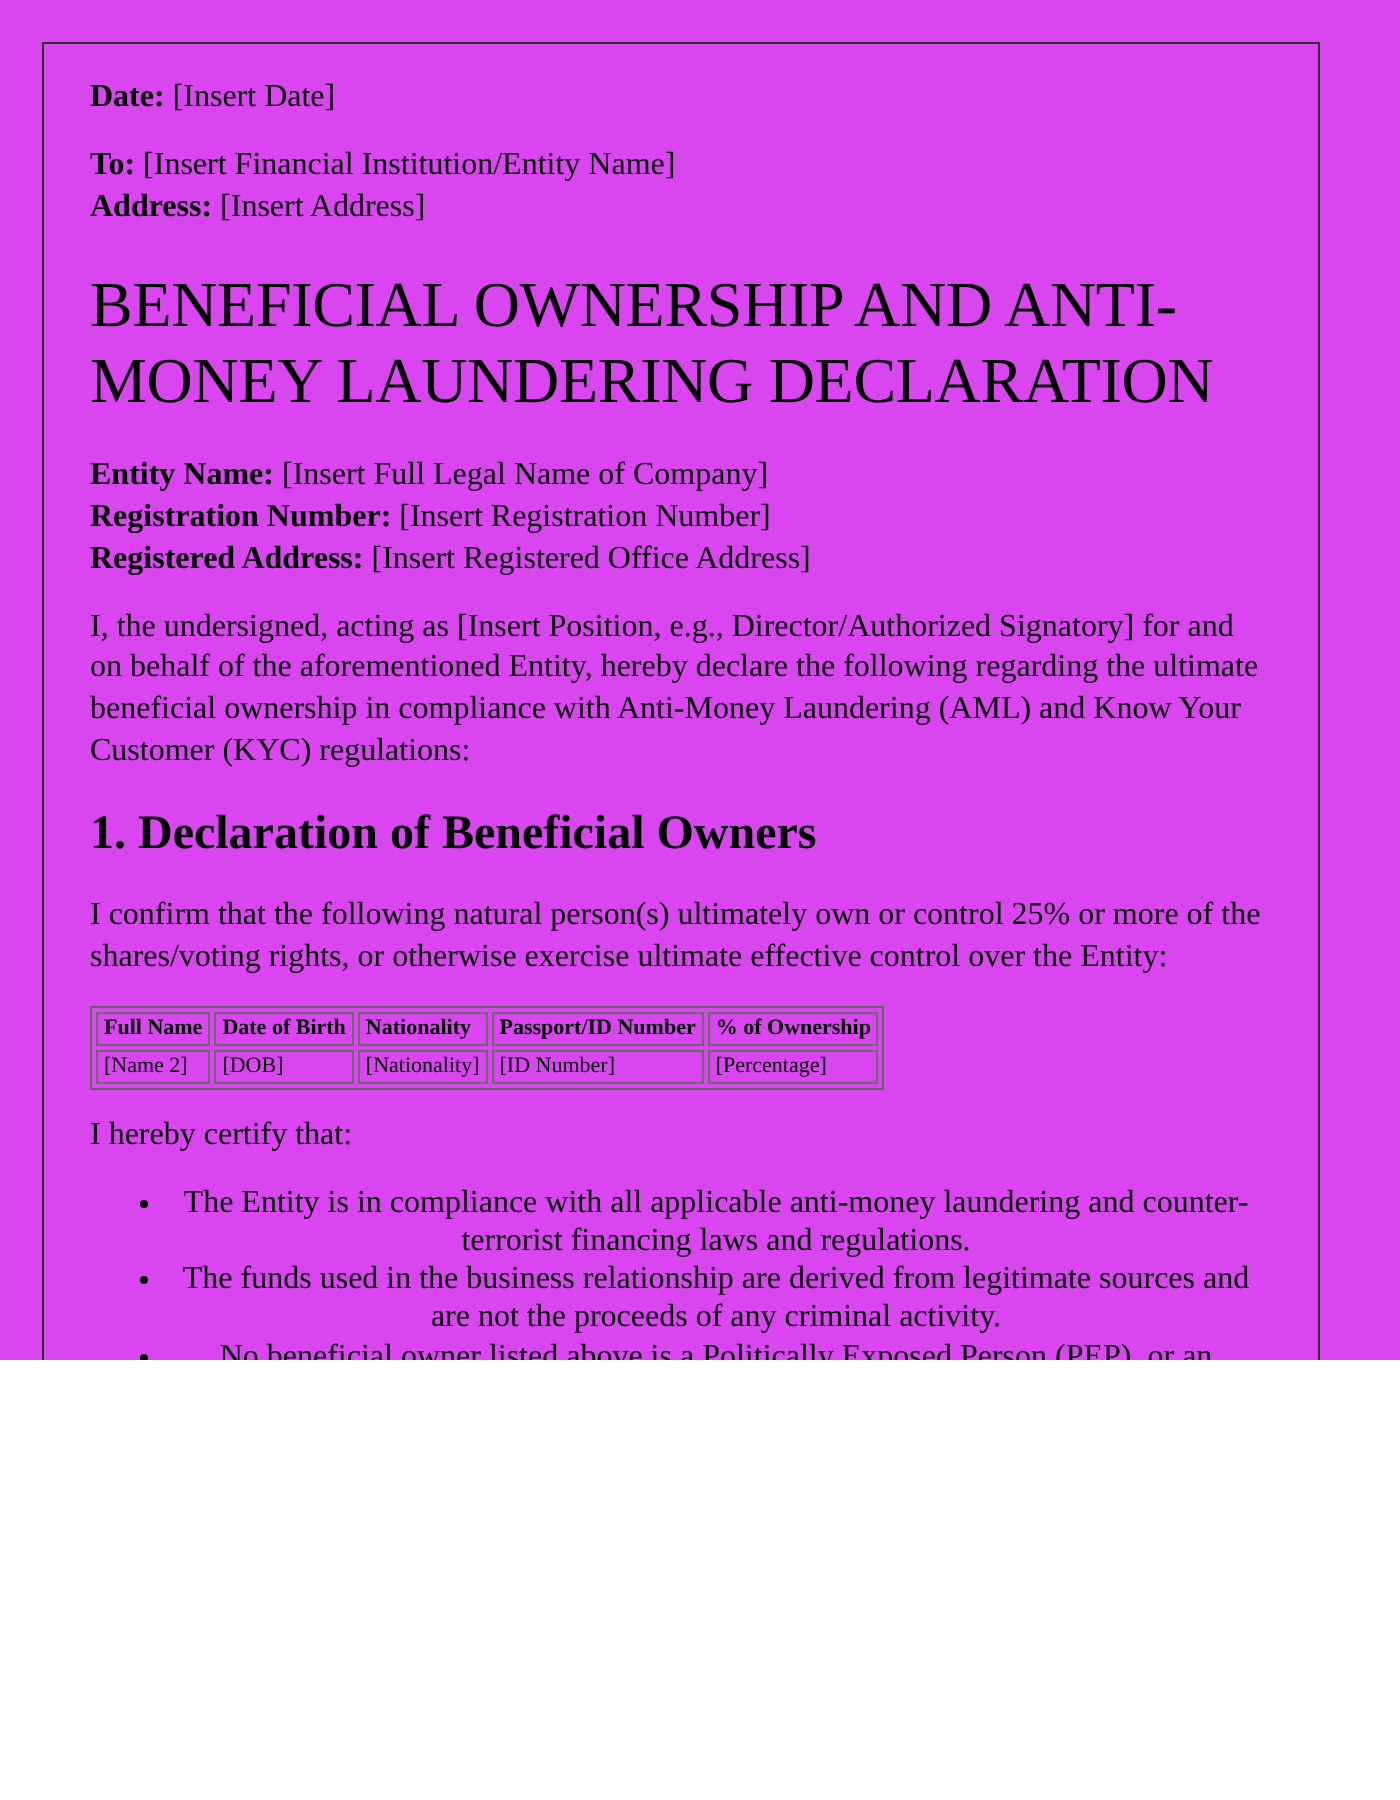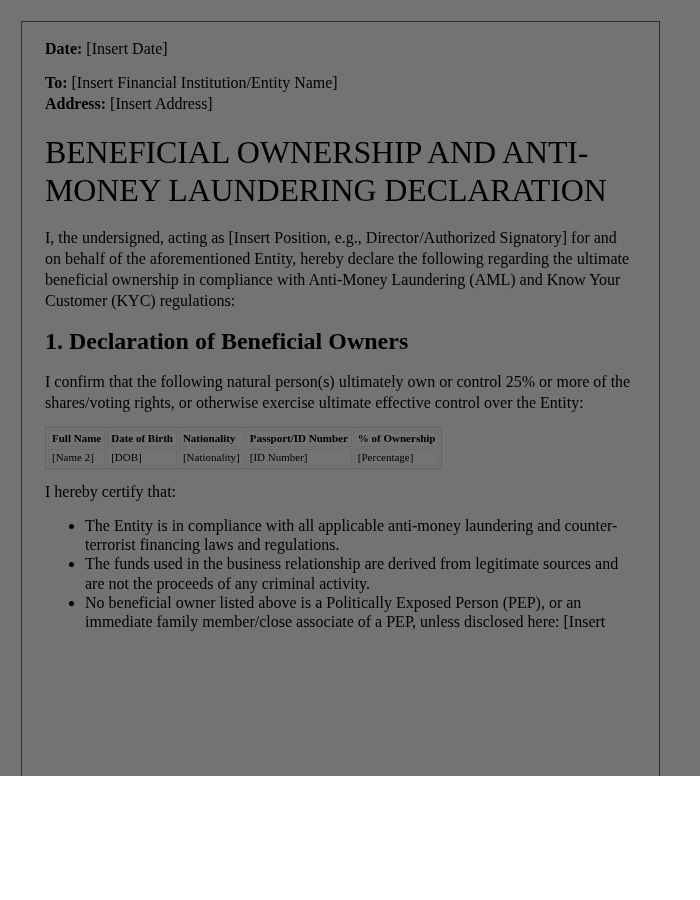"Date: [Insert Date]" .sheet { background: #737373 -> #d946ef; height: 776px -> 680px }
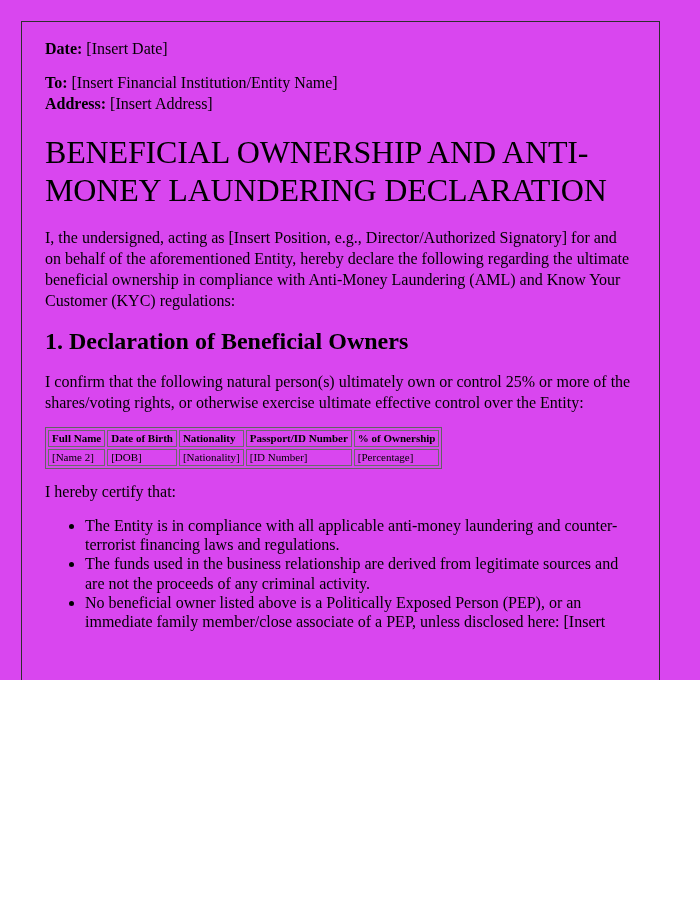"Entity Name: [Insert Full Legal" p { html: none -> <p><strong>Entity Name:</strong> <span>[Insert Full Legal Name of Company]</span><br><strong>Registration Number:</strong> <span>[Insert Registration Number]</span><br><strong>Registered Address:</strong> <span>[Insert Registered Office Address]</span></p> }
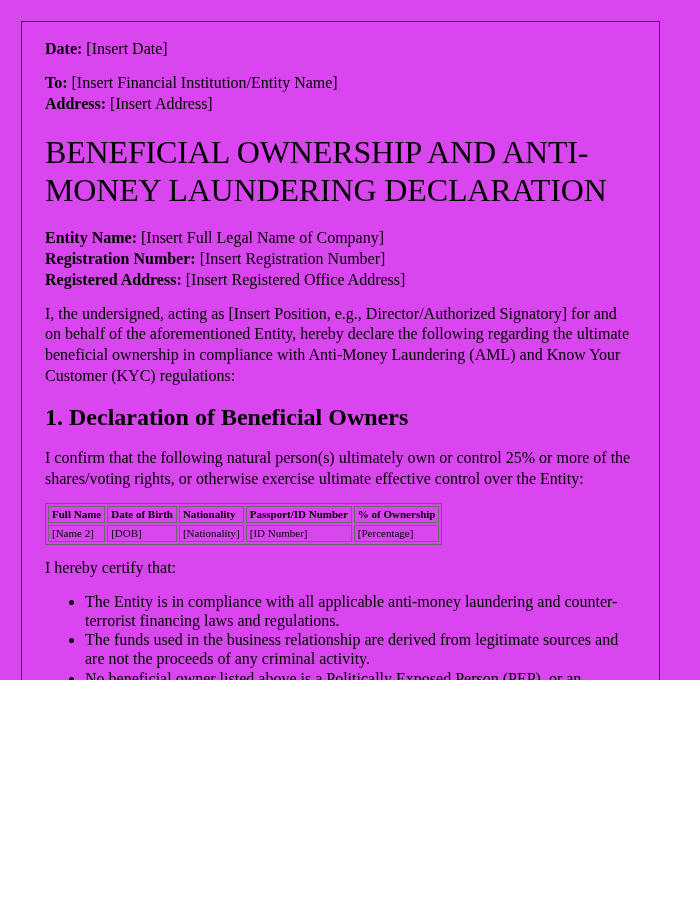"The Entity is in compliance" ul.cert-list { text-align: none -> center }
